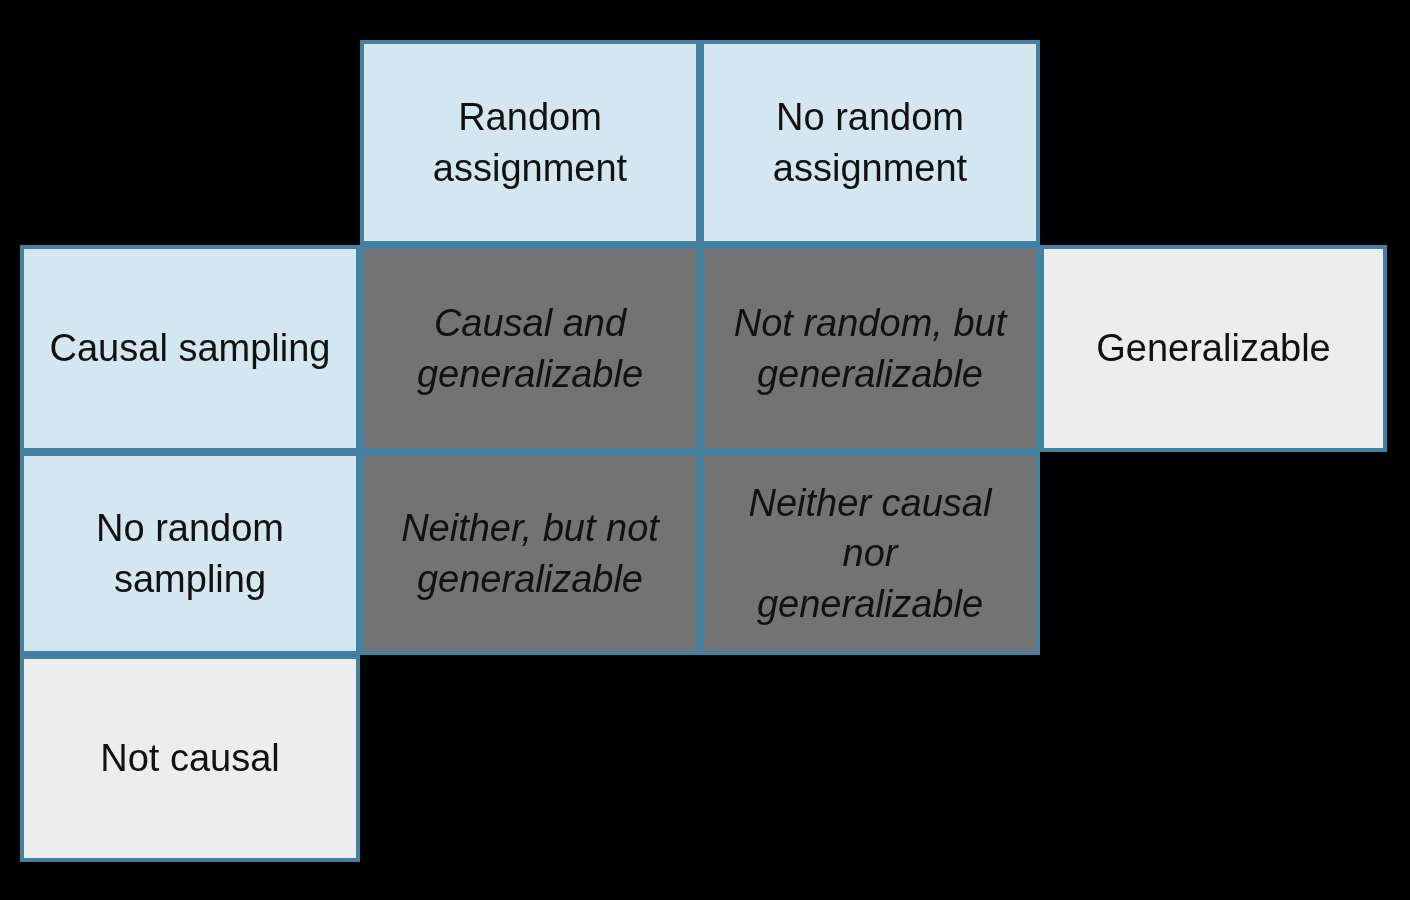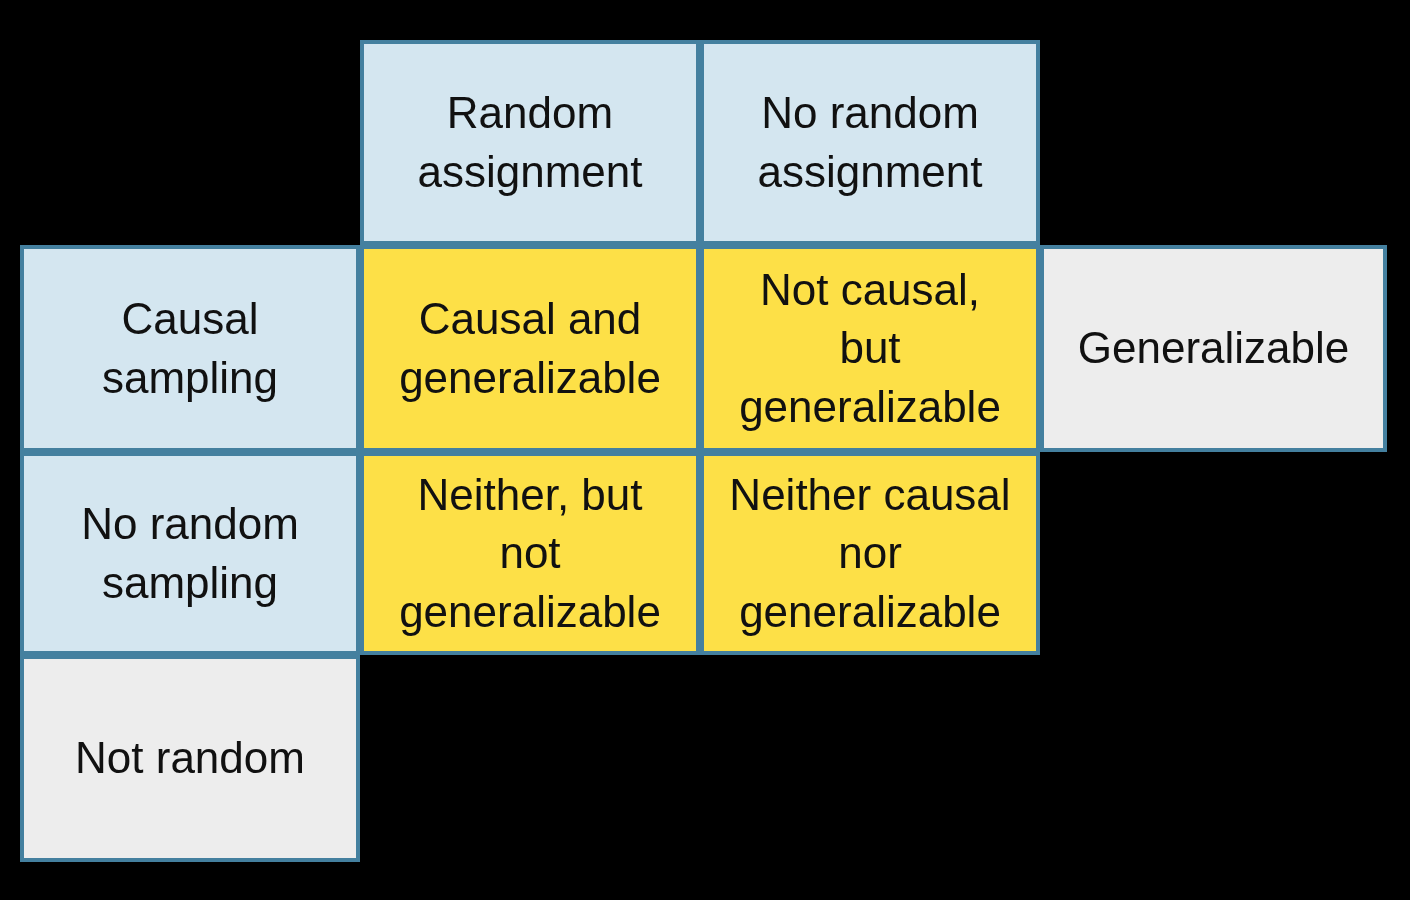"Random" .cell { font-size: 44px -> 38px }
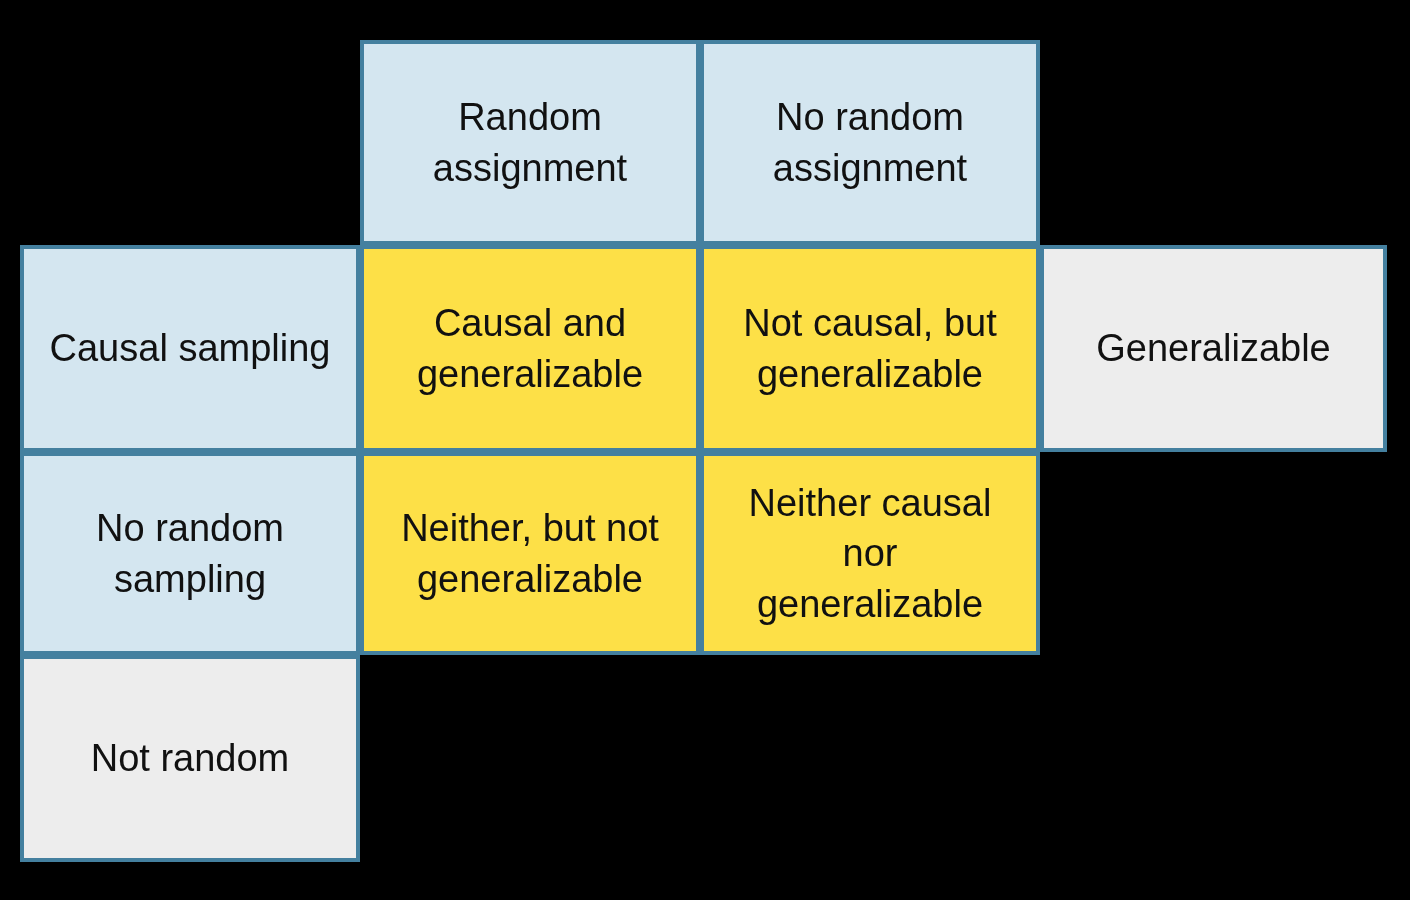"Causal and" .body-cell { background: #fde047 -> #737373; font-style: none -> italic }
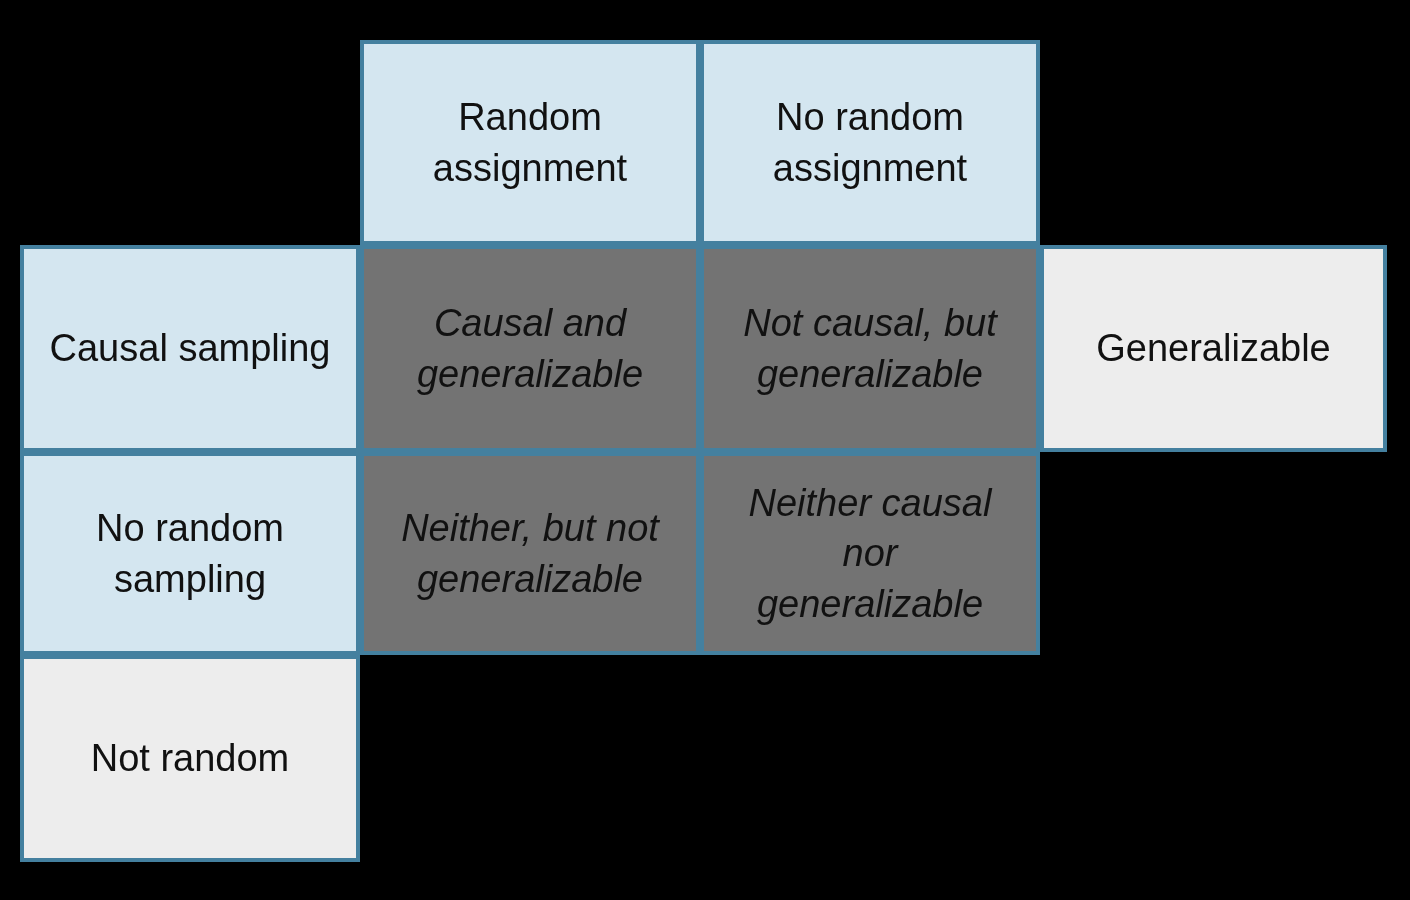"Not causal, but" div.cell { text: causal -> random }
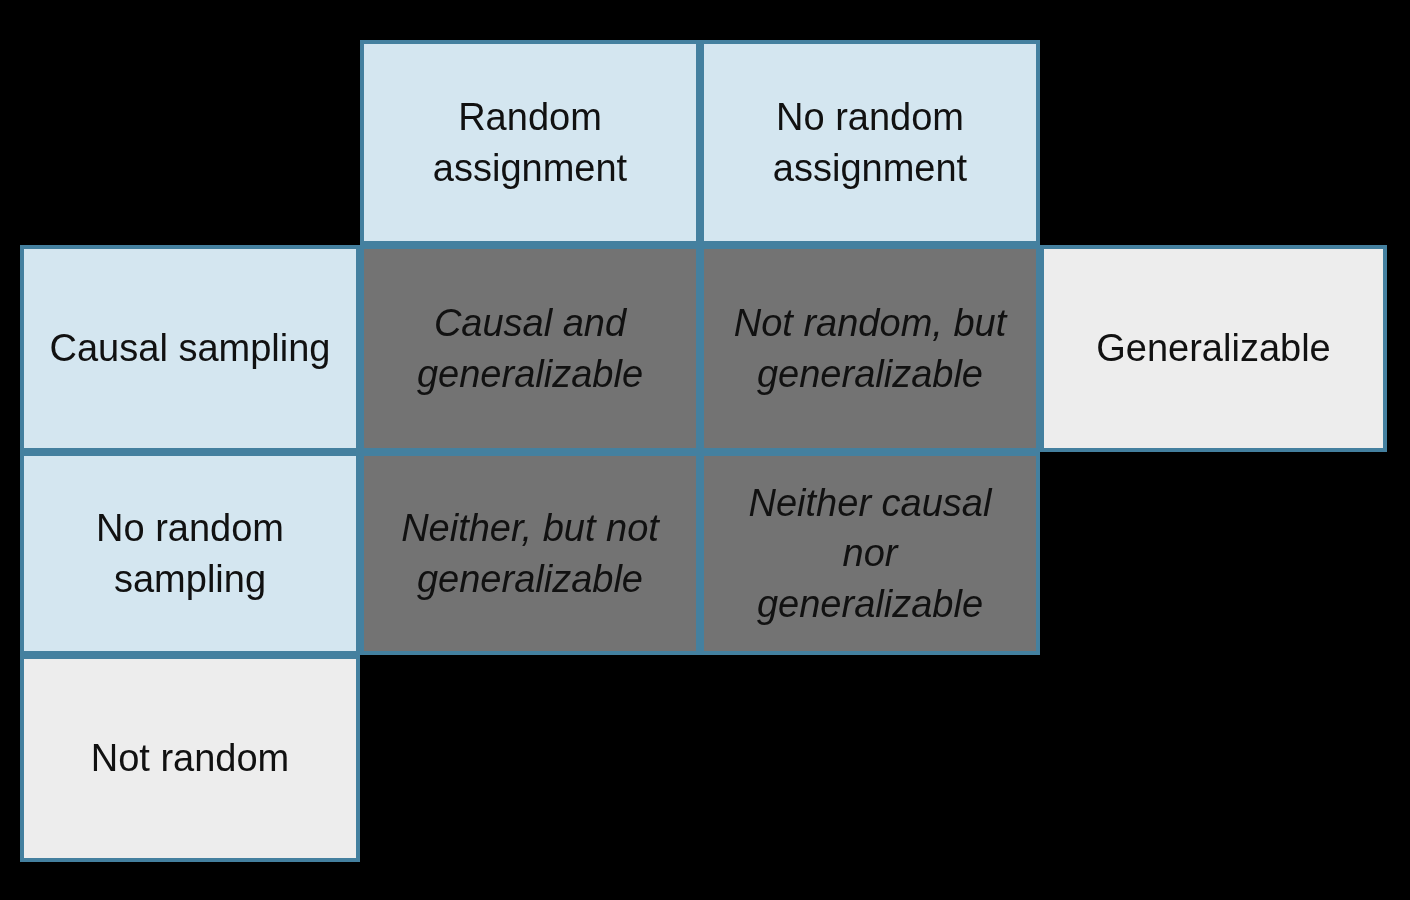"Not random" div.cell { text: random -> causal }
